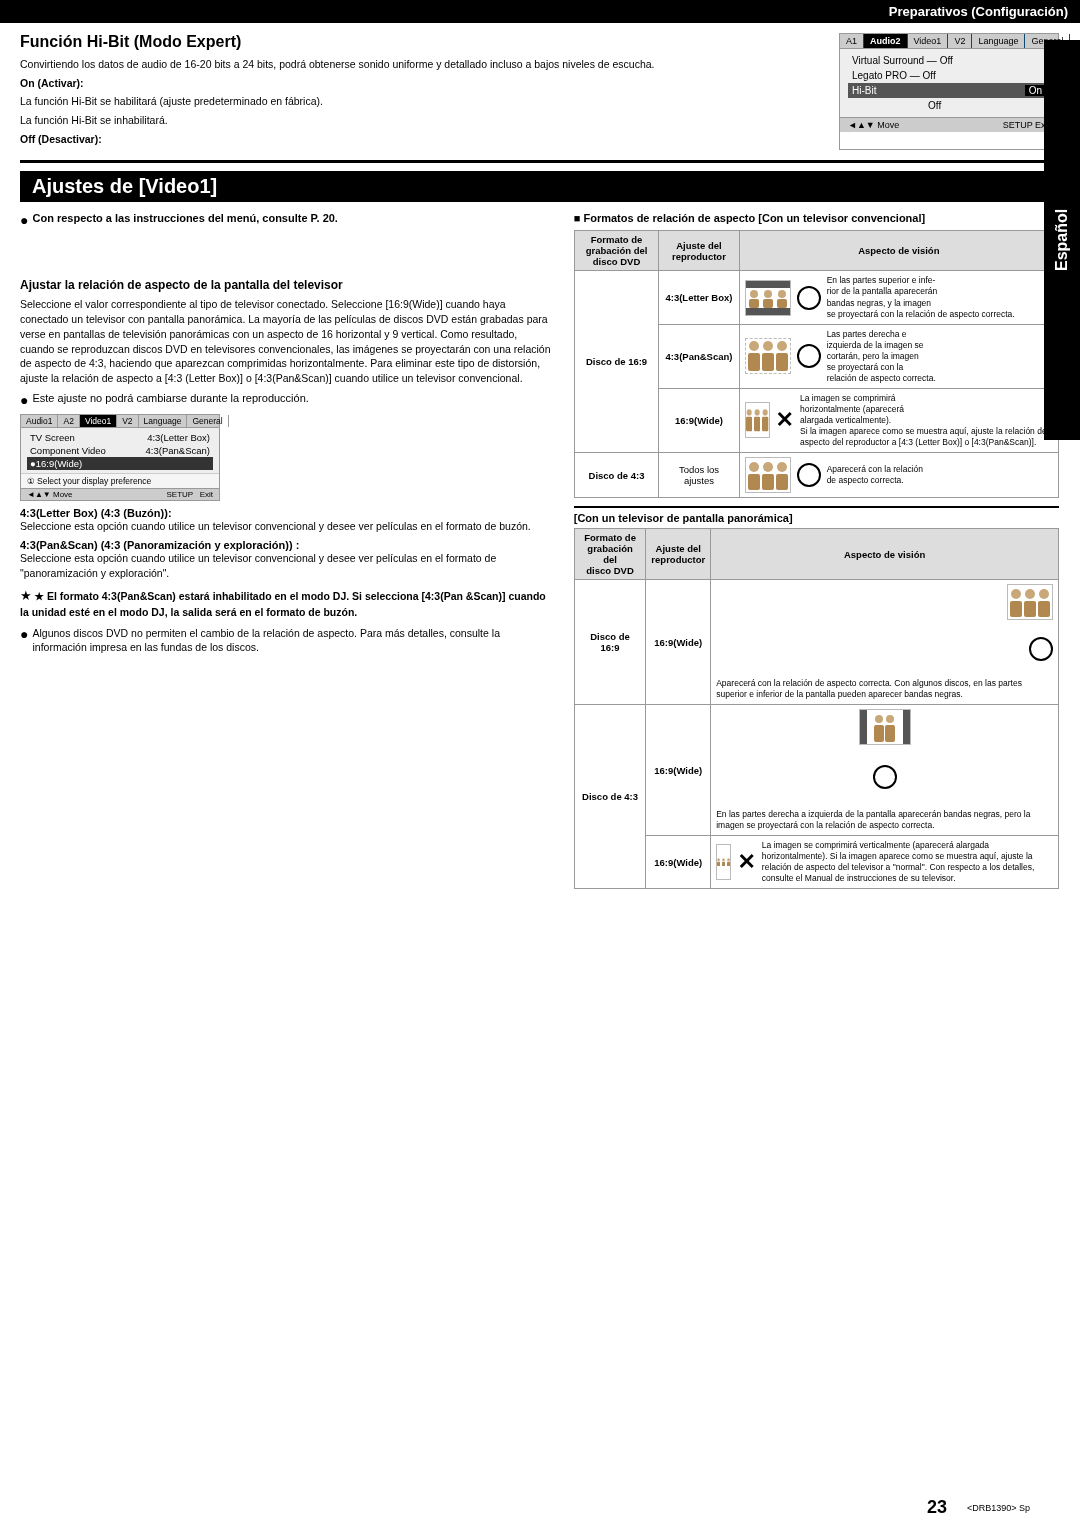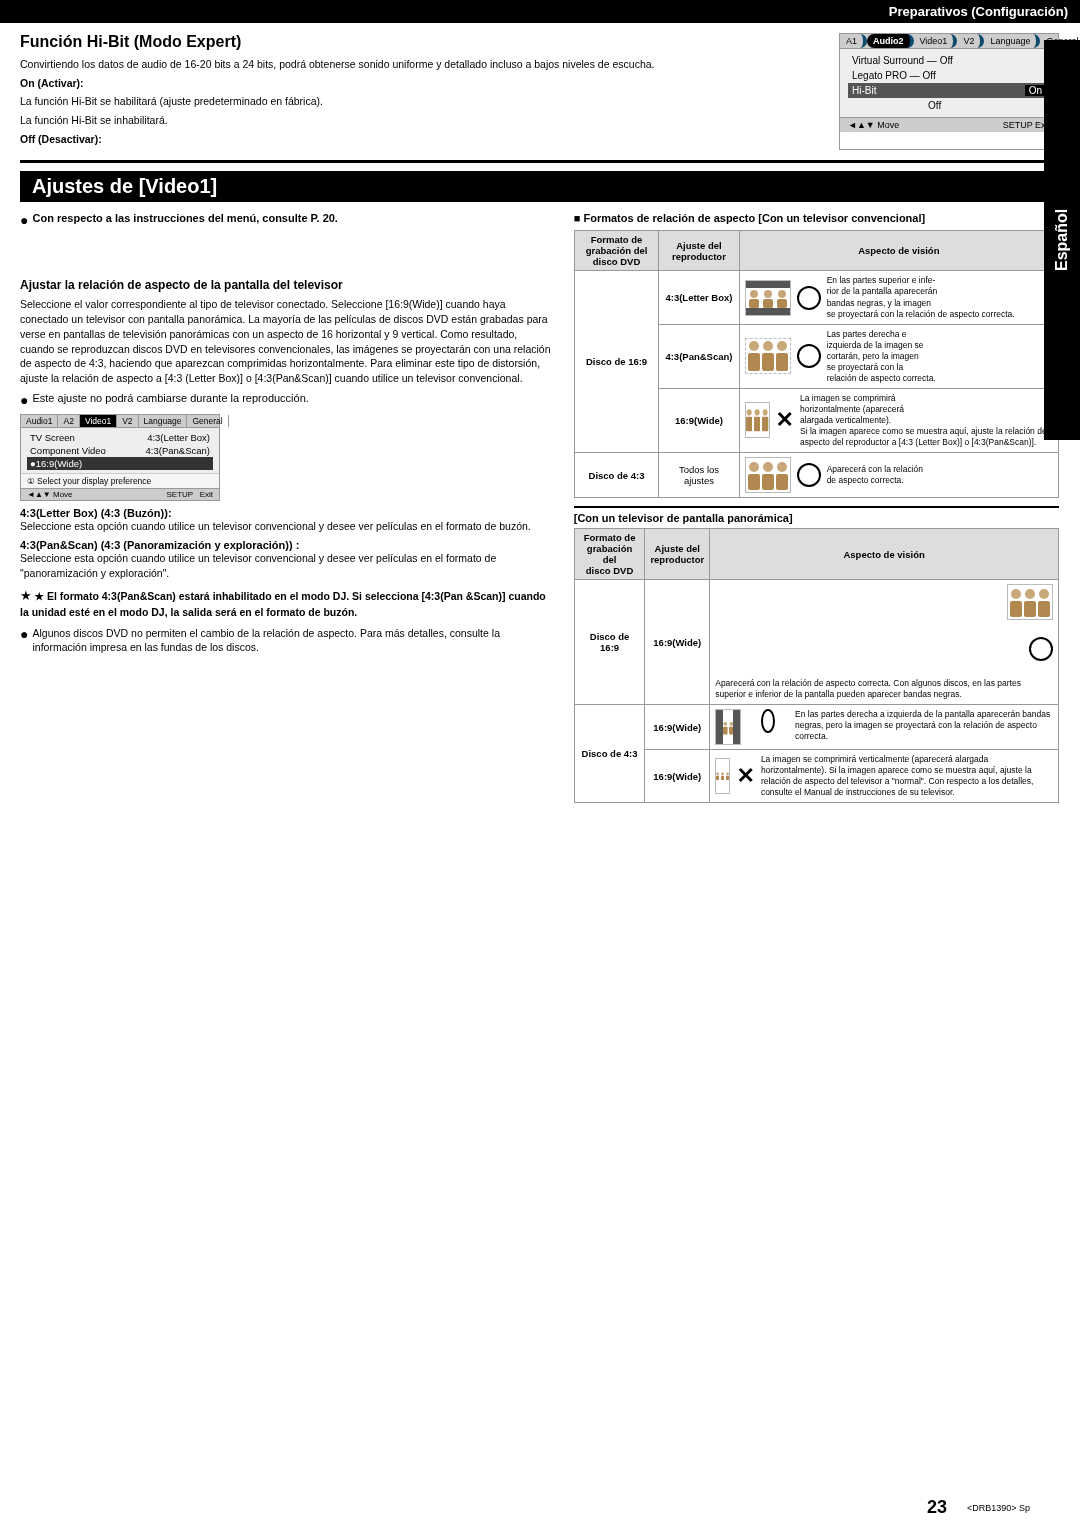"A1" .setup-menu .tabs span { border-radius: 7px -> none; border-right: 4px solid #0c4a6e -> 1px solid #0c4a6e }
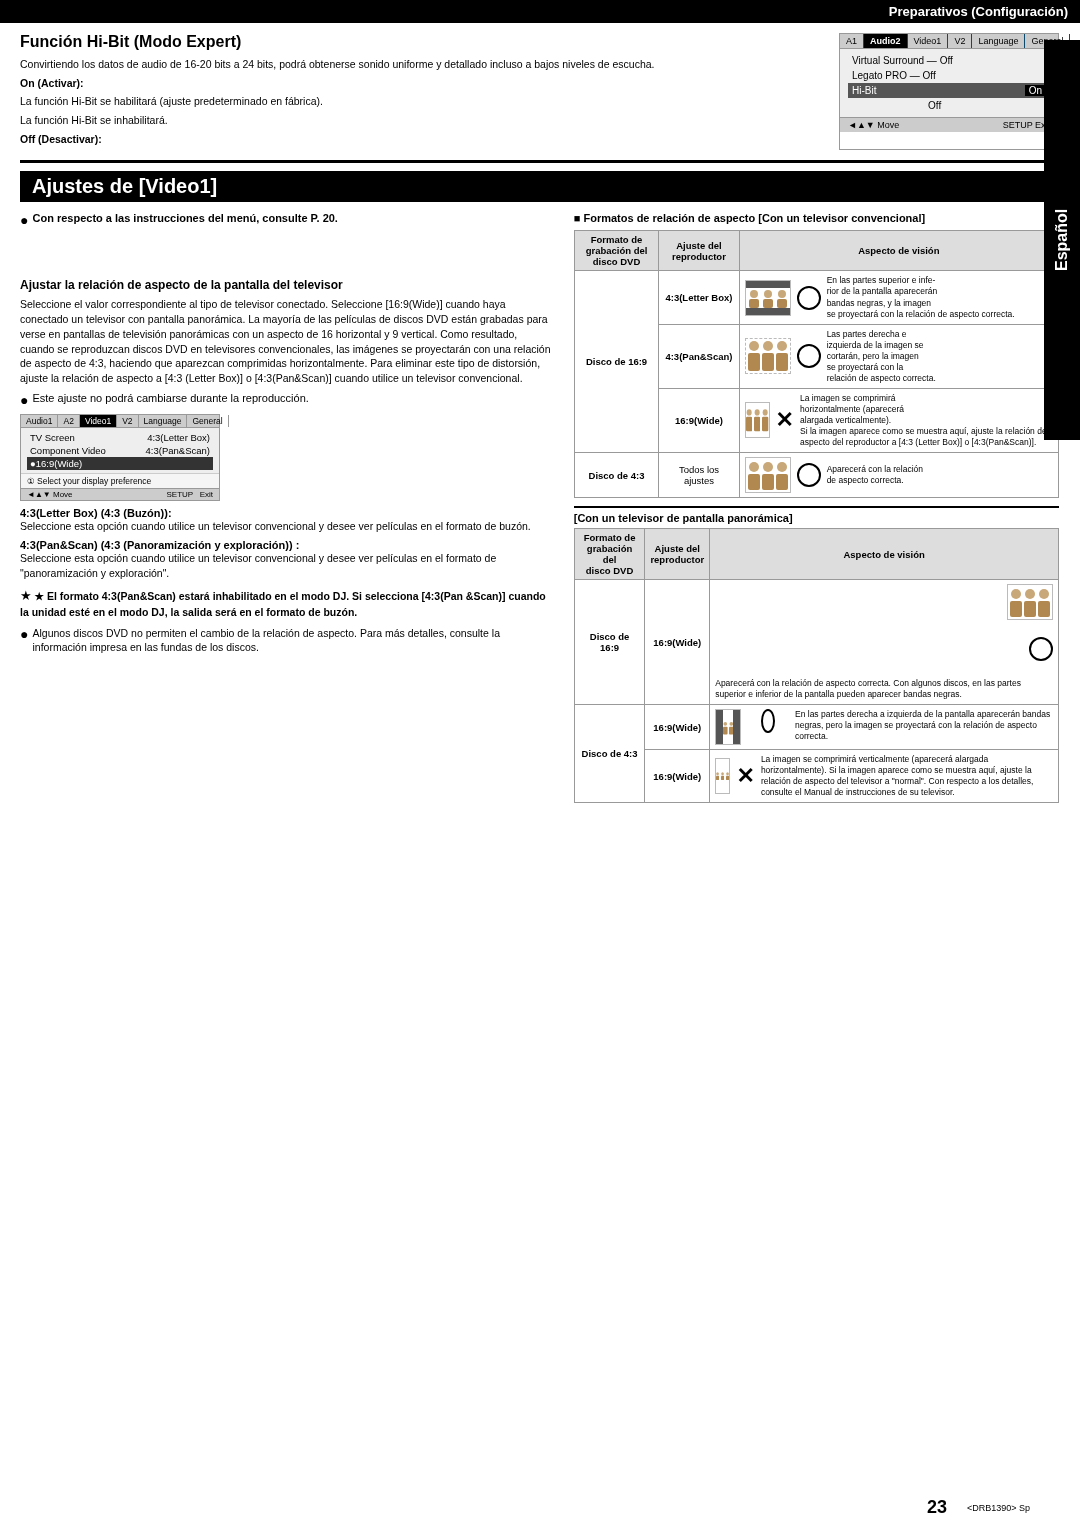"En las partes derecha a" div { align-items: flex-start -> center; flex-direction: none -> column }
